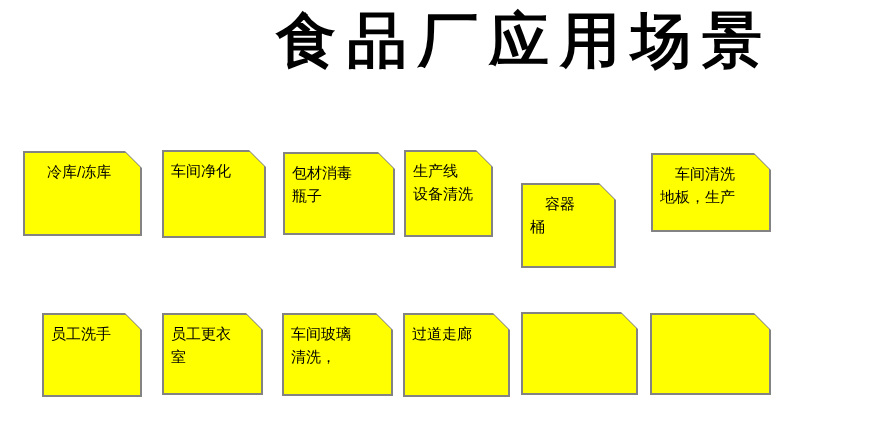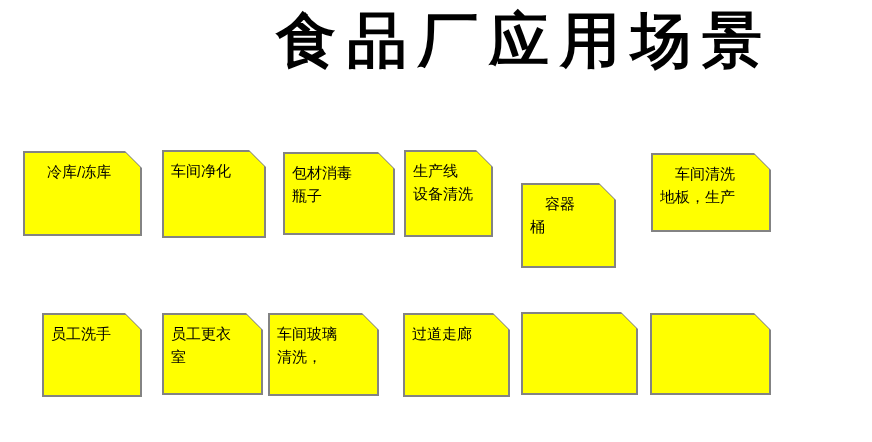"车间玻璃" div.note { left: 268px -> 282px }
